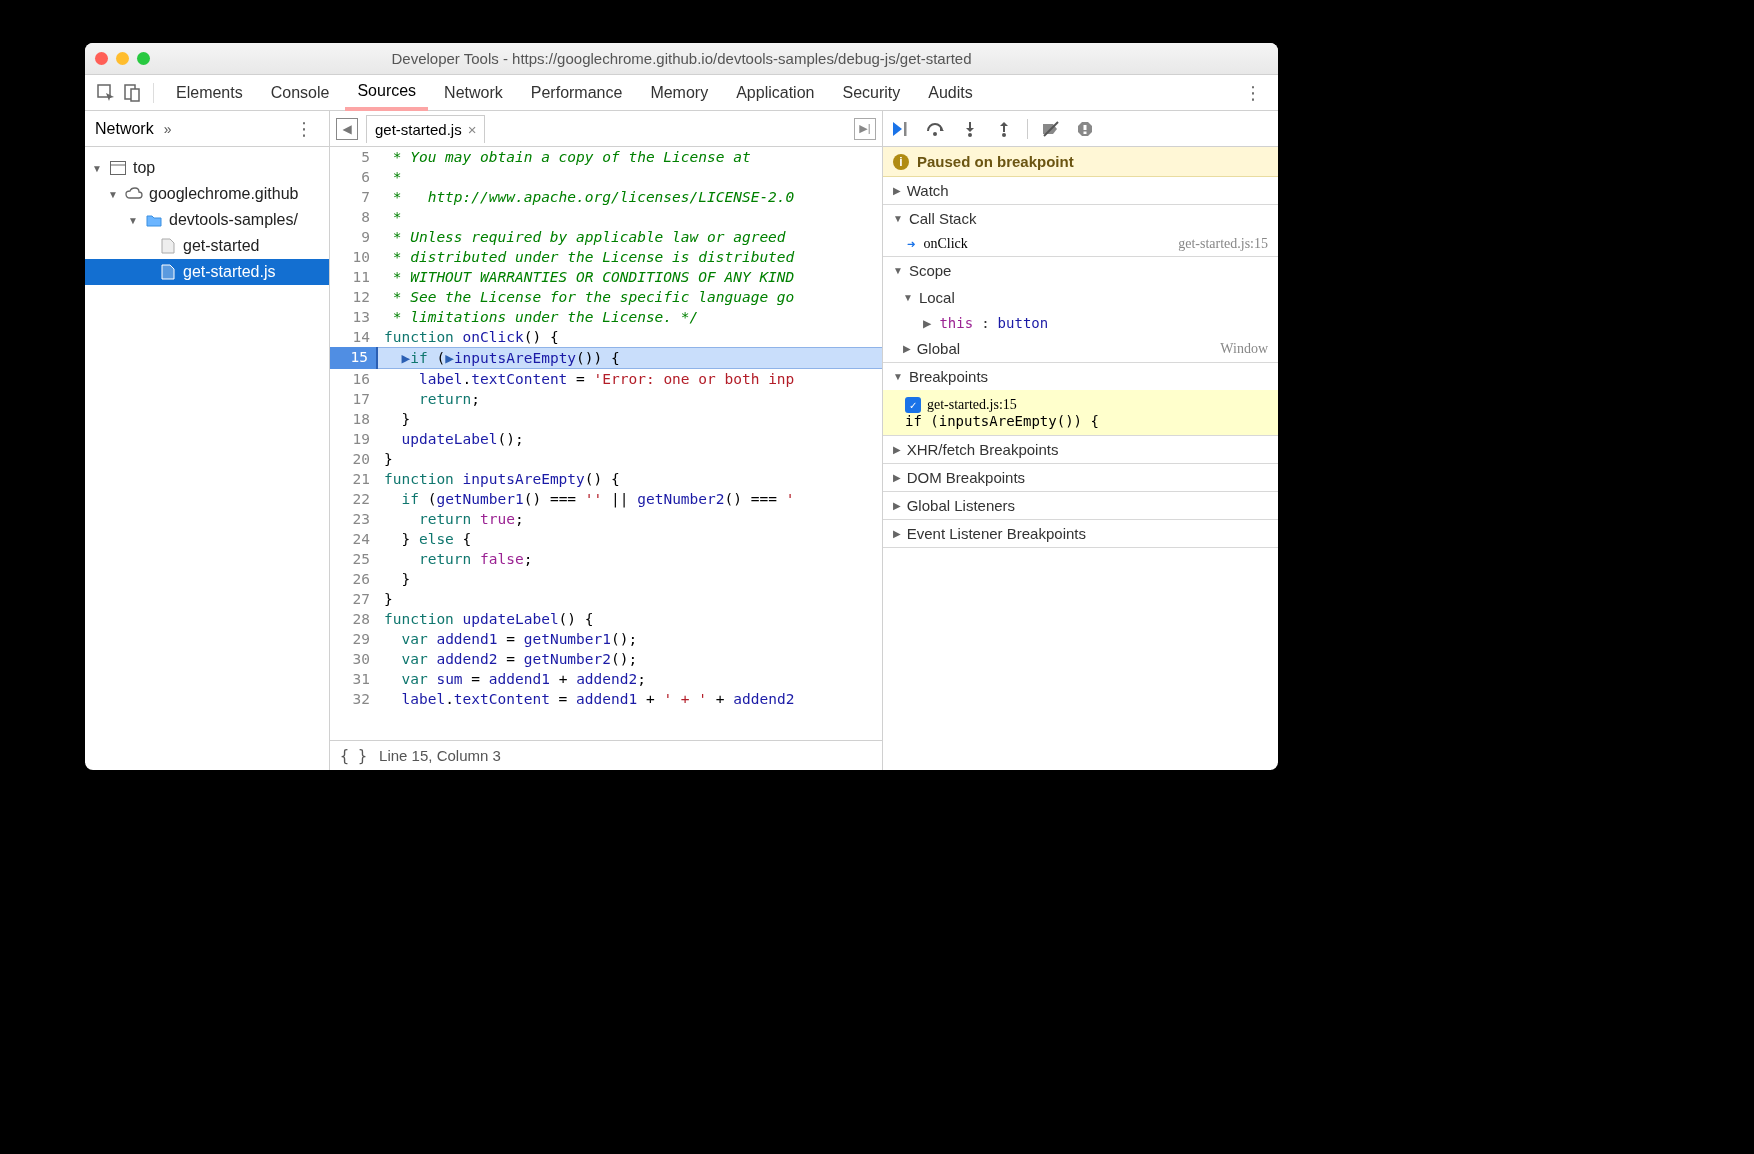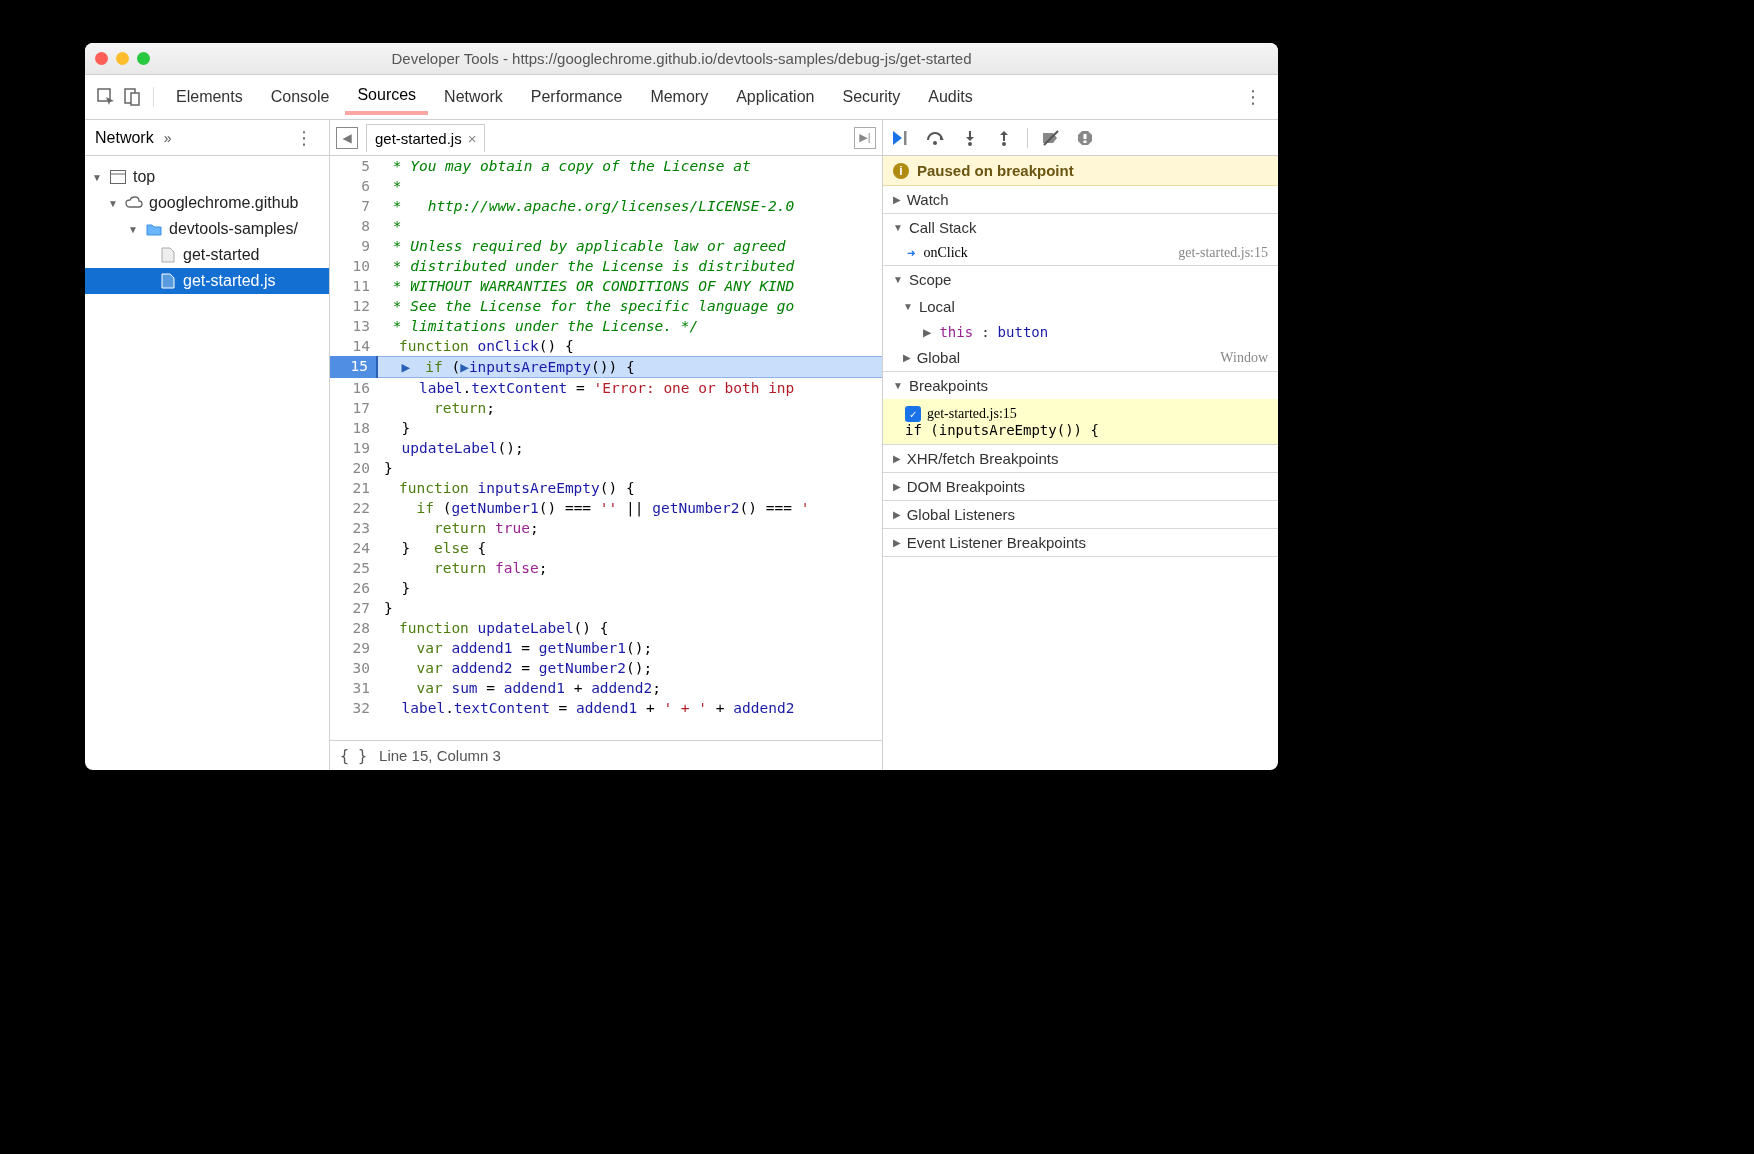"Elements" .tabstrip { height: 45px -> 36px }
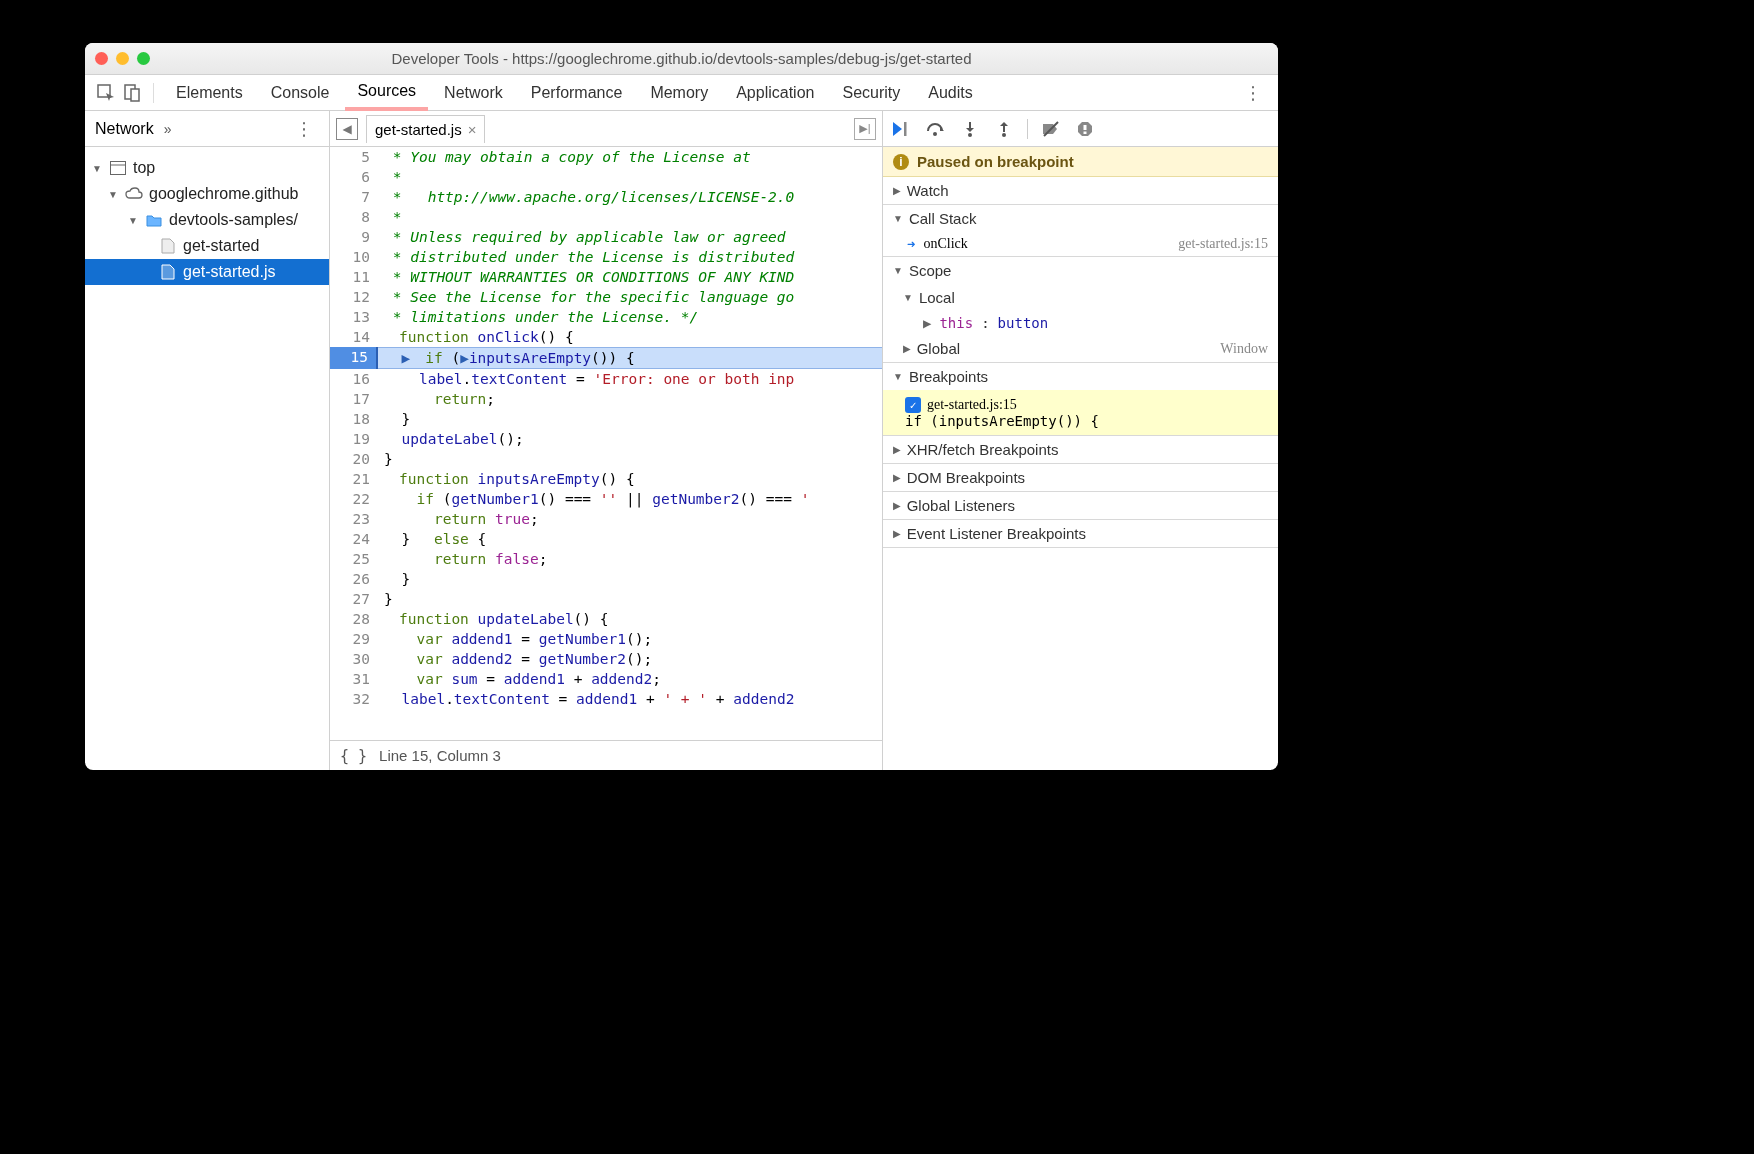"function" .c-kw { color: #4d7c0f -> #0f766e; margin-left: 15px -> none }
